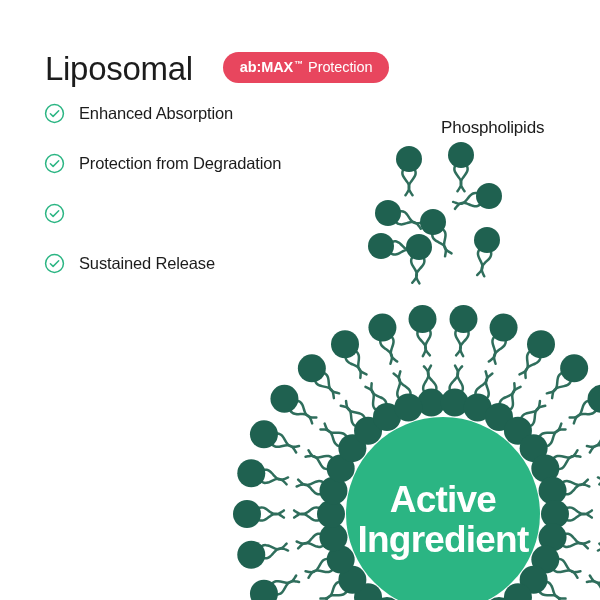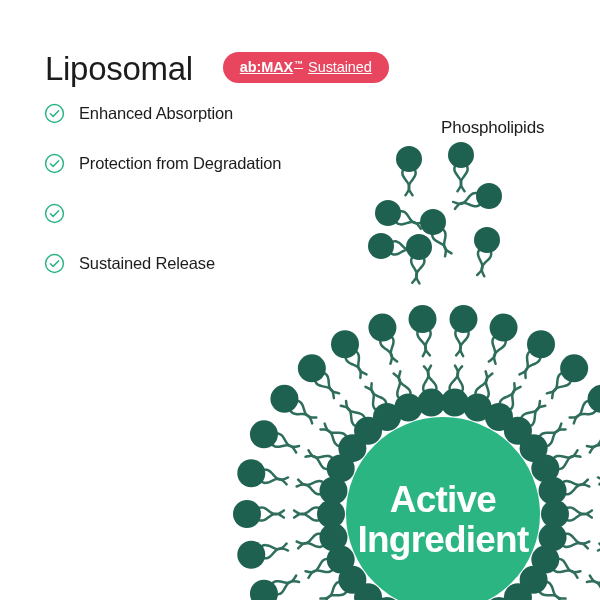"ab:MAX" .badge { text-decoration: underline -> none }
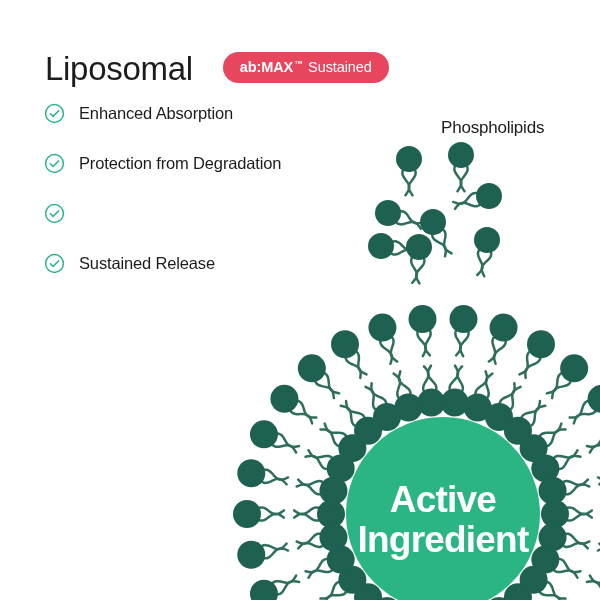"Sustained" span.badge-rest { text: Sustained -> Protection }
